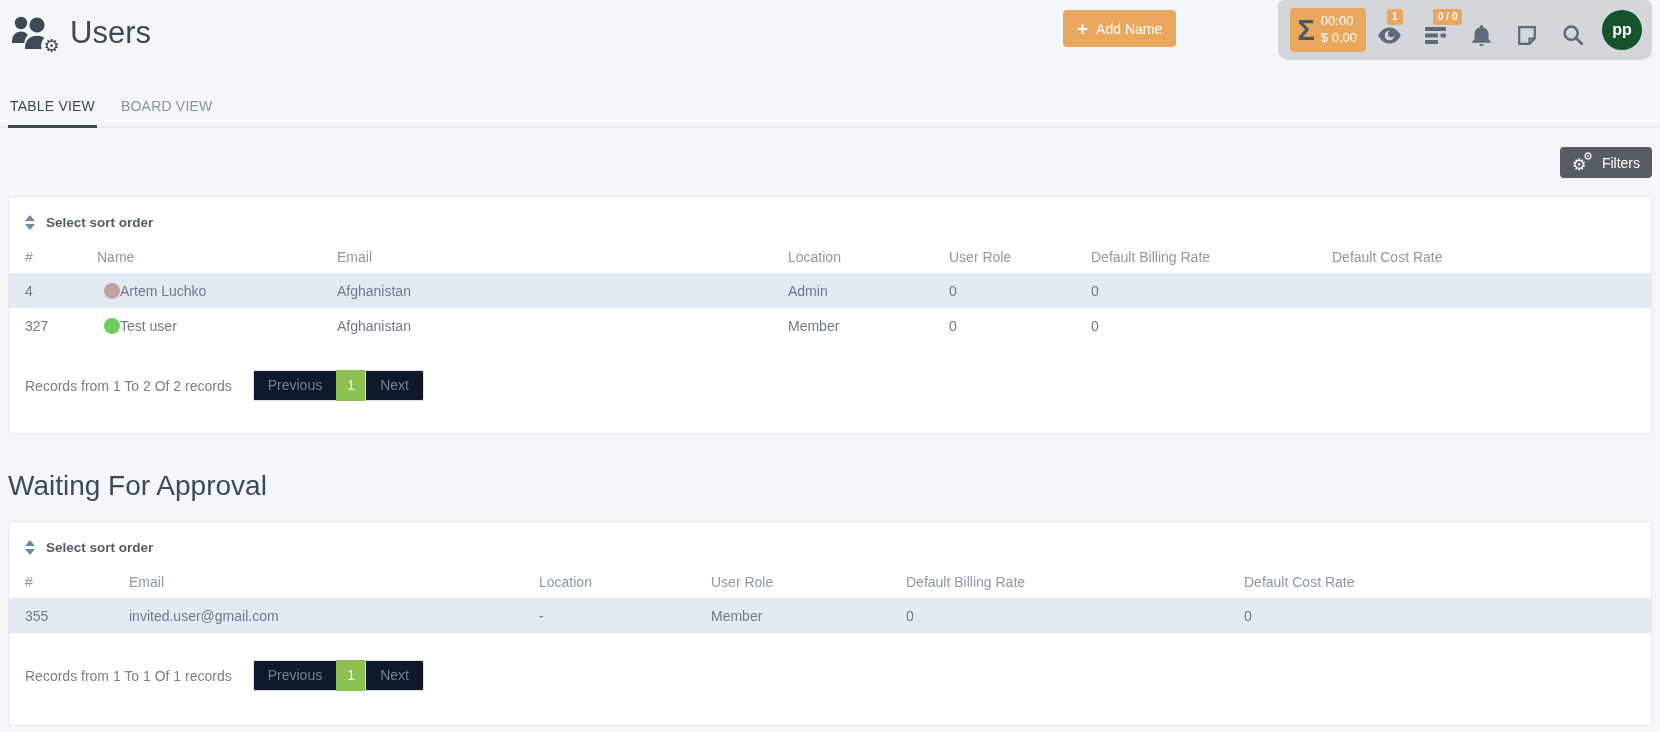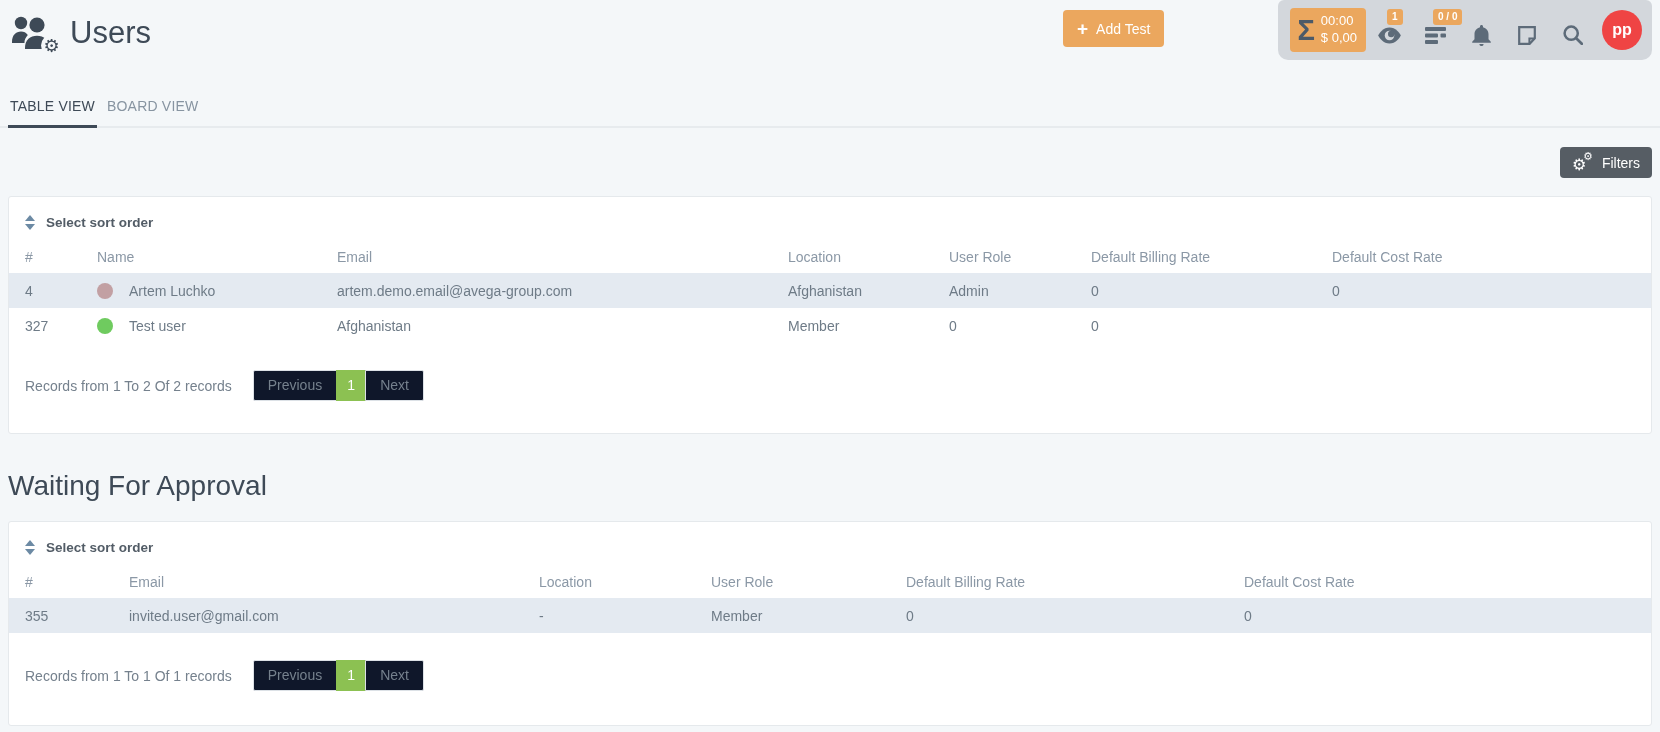"Add Test" span { text: Test -> Name }
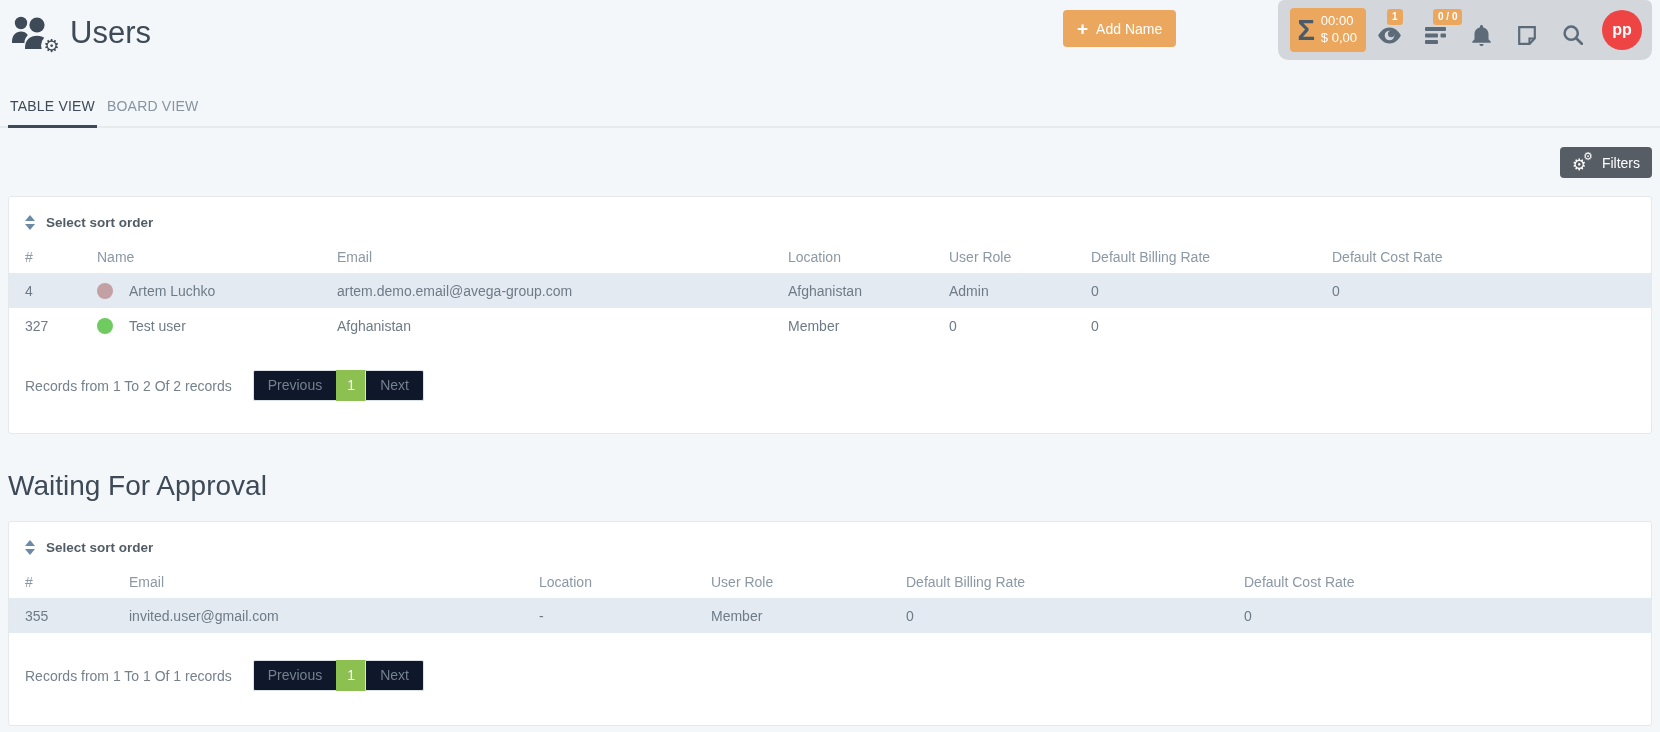"pp" .avatar { background: #ef4444 -> #14532d }
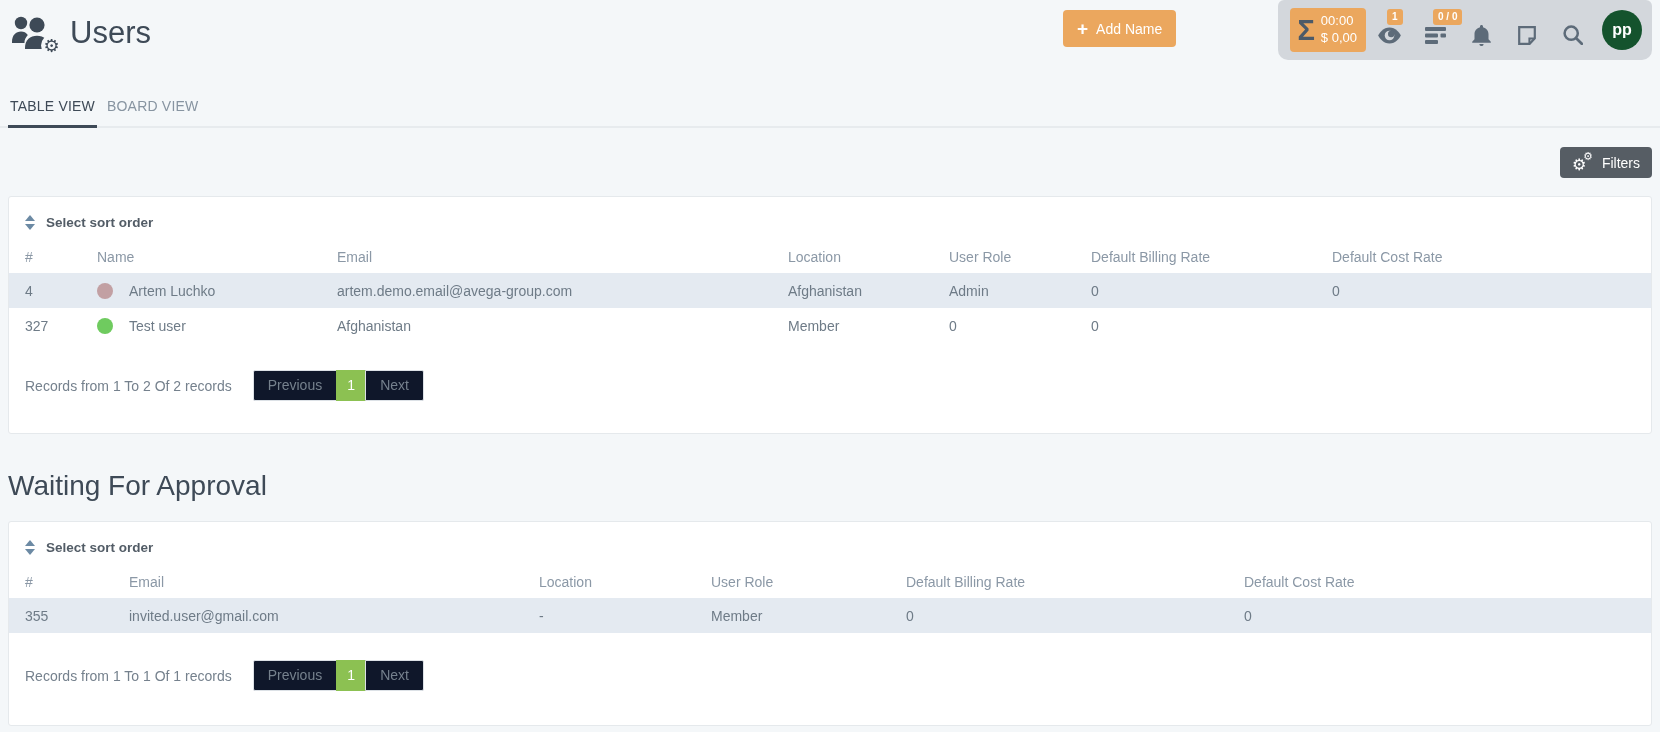"TABLE VIEW" .tabs { gap: 8px -> 22px }
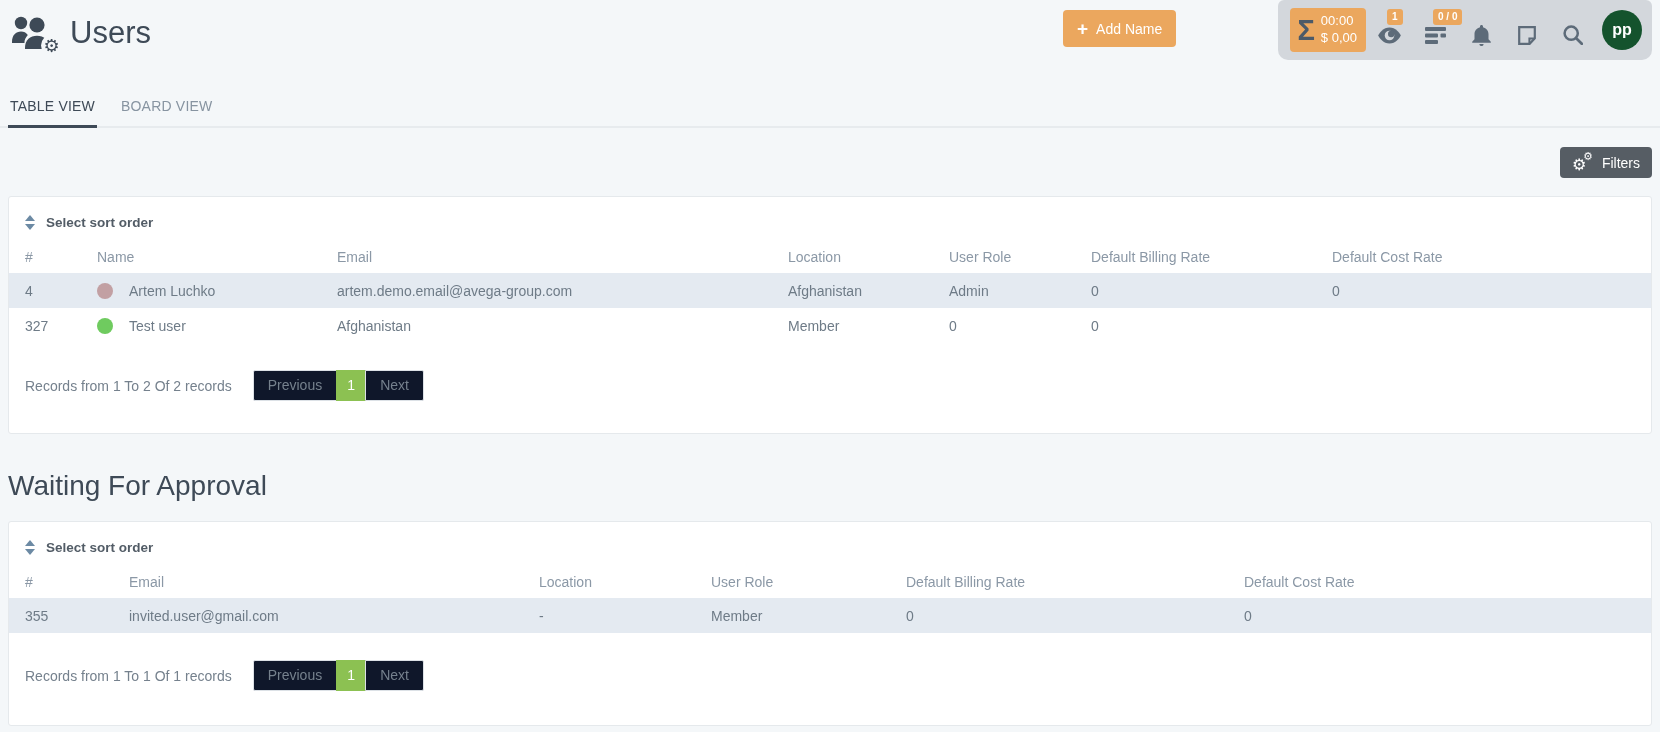"Artem Luchko" .name-cell { gap: 16px -> 0; margin-left: none -> 7px }
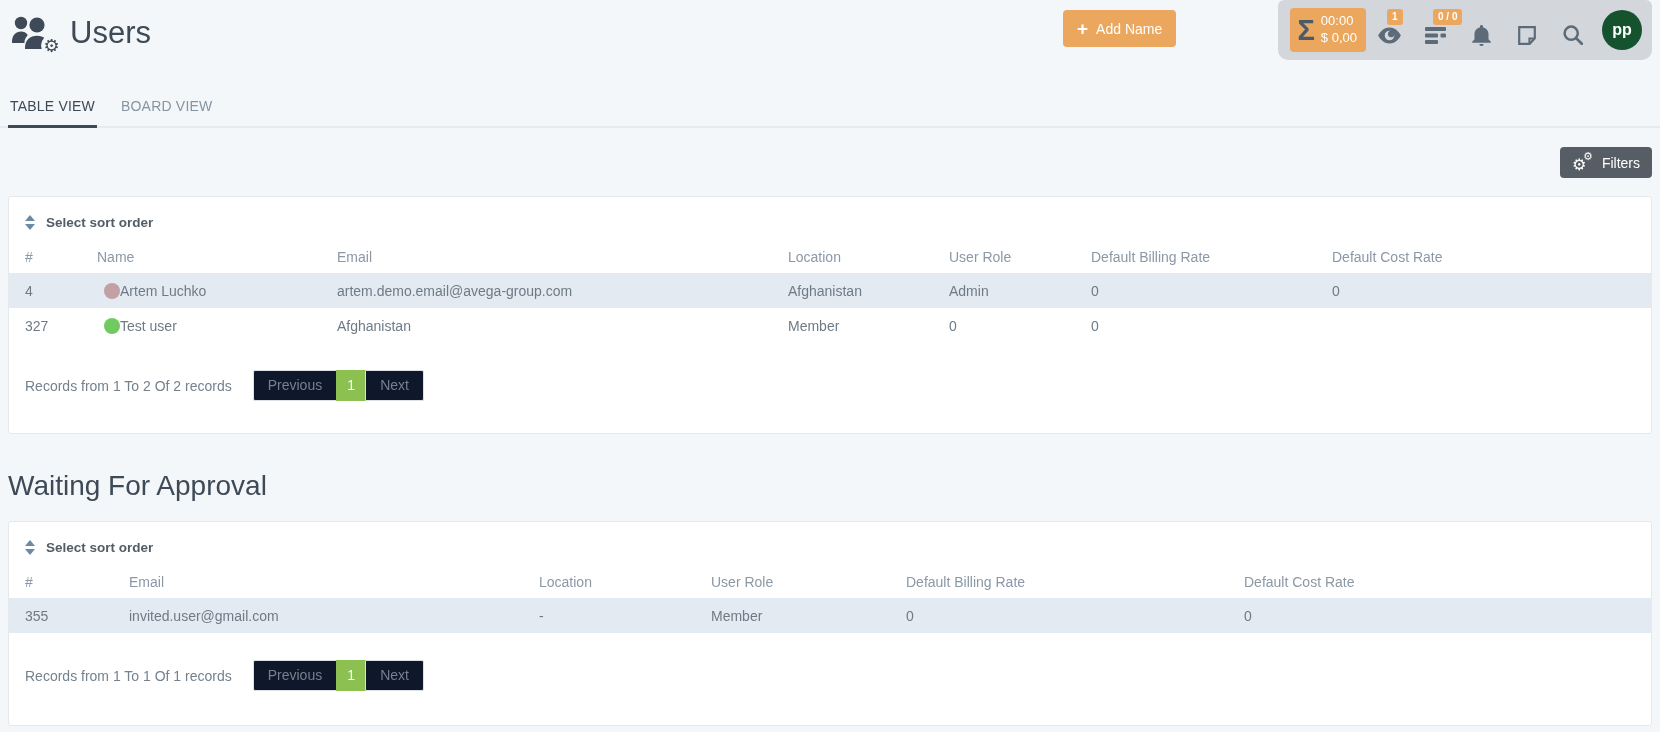"artem.demo.email@avega-group.com" div { html: <div>artem.demo.email@avega-group.com</div> -> none }
